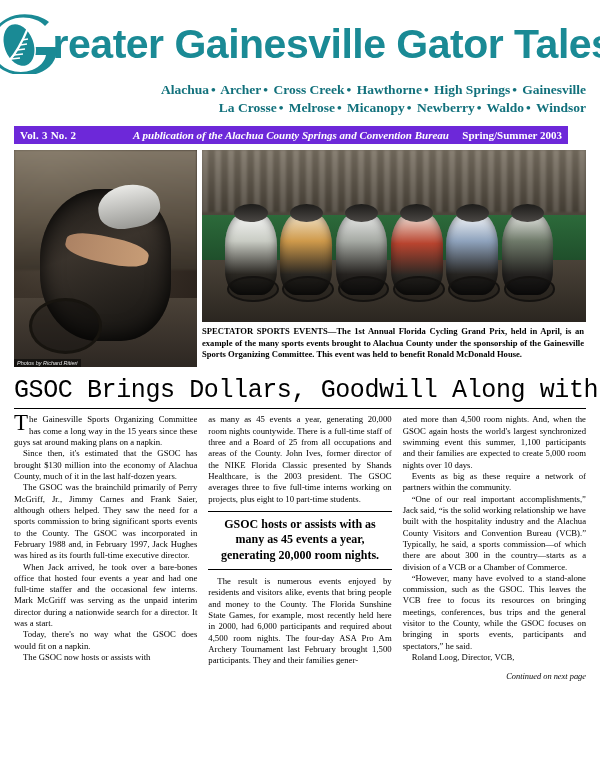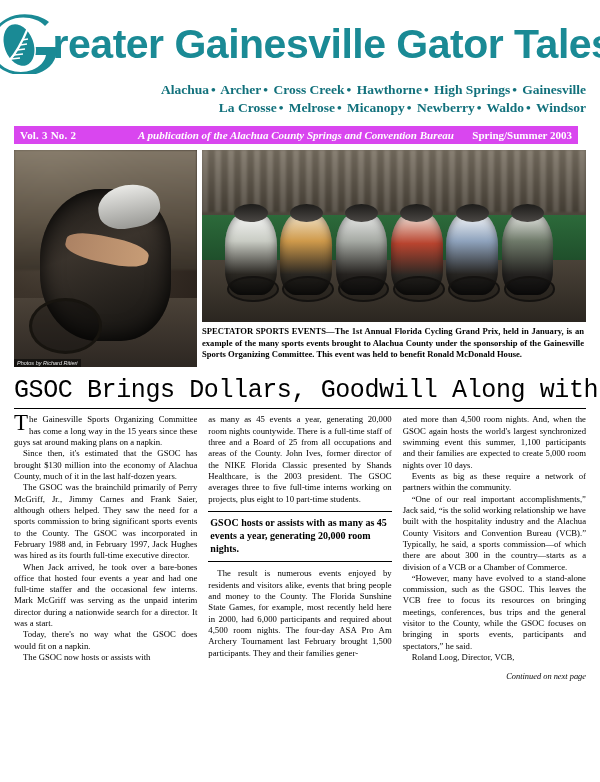"Vol. 3 No. 2" .bar { background: #d946ef -> #6d28d9; margin: 9px 22px 0 14px -> 9px 32px 0 14px }
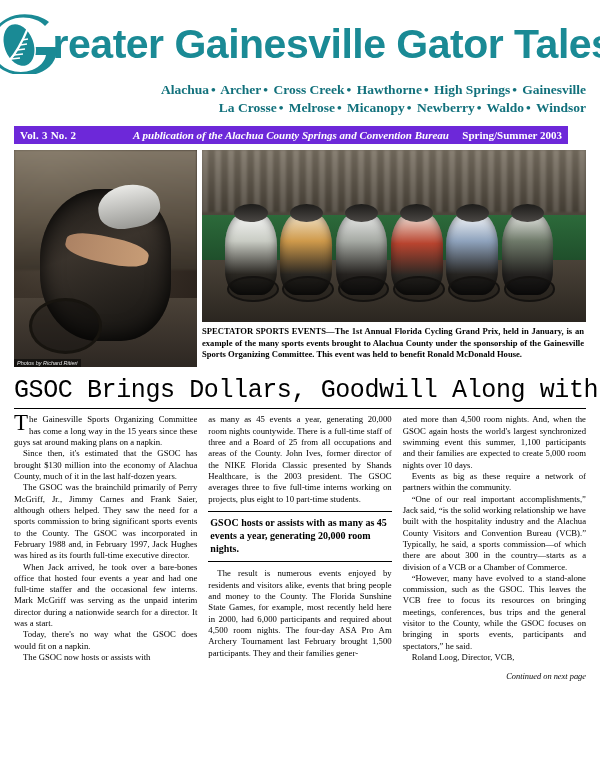"—The 1st Annual Florida Cycling" b { text: January -> April }
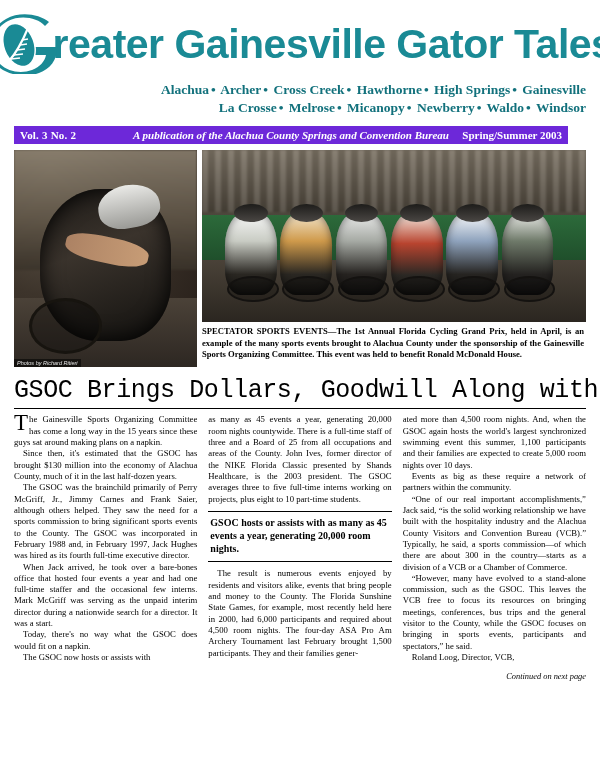"GSOC hosts or assists with" .pullquote { font-size: 10px -> 12px; text-align: left -> center }
